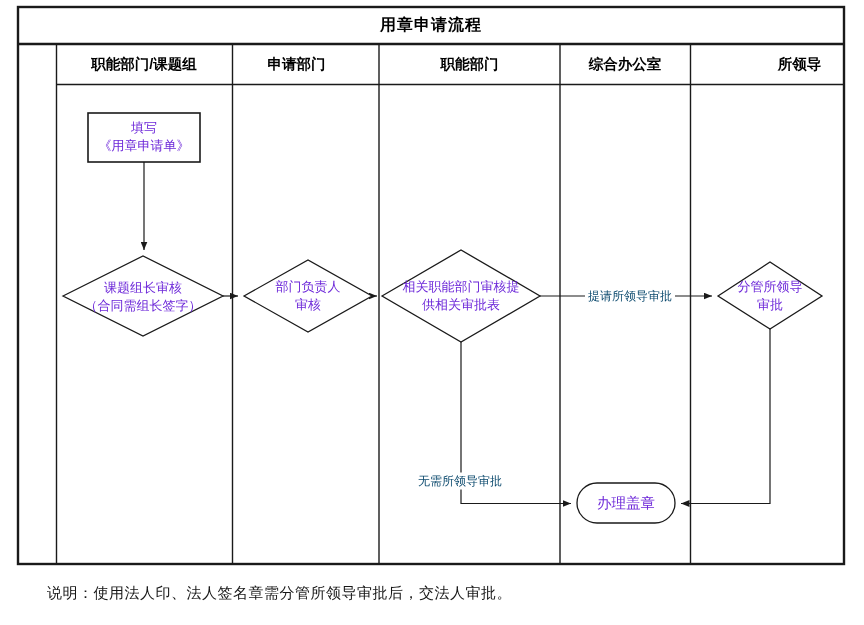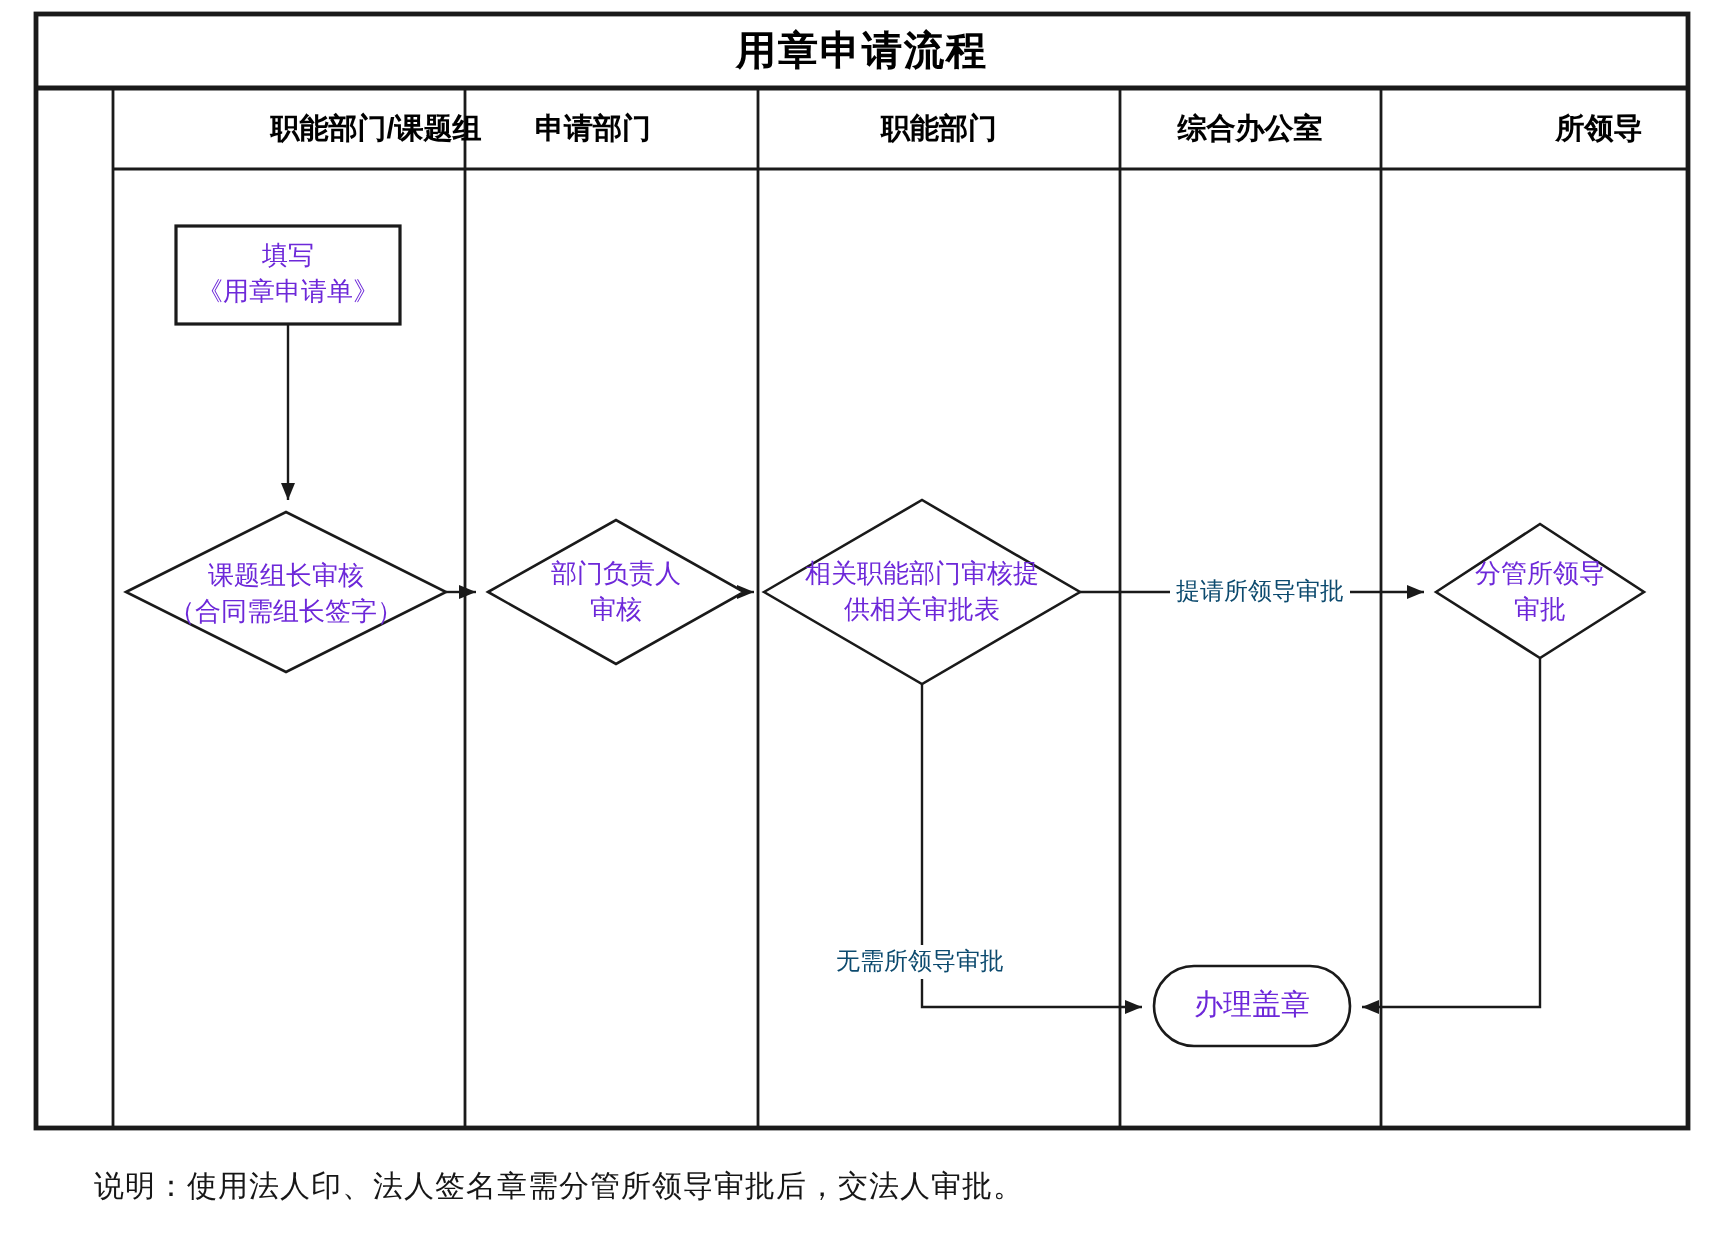"用章申请流程" .chart-title { font-size: 20px -> 16px }
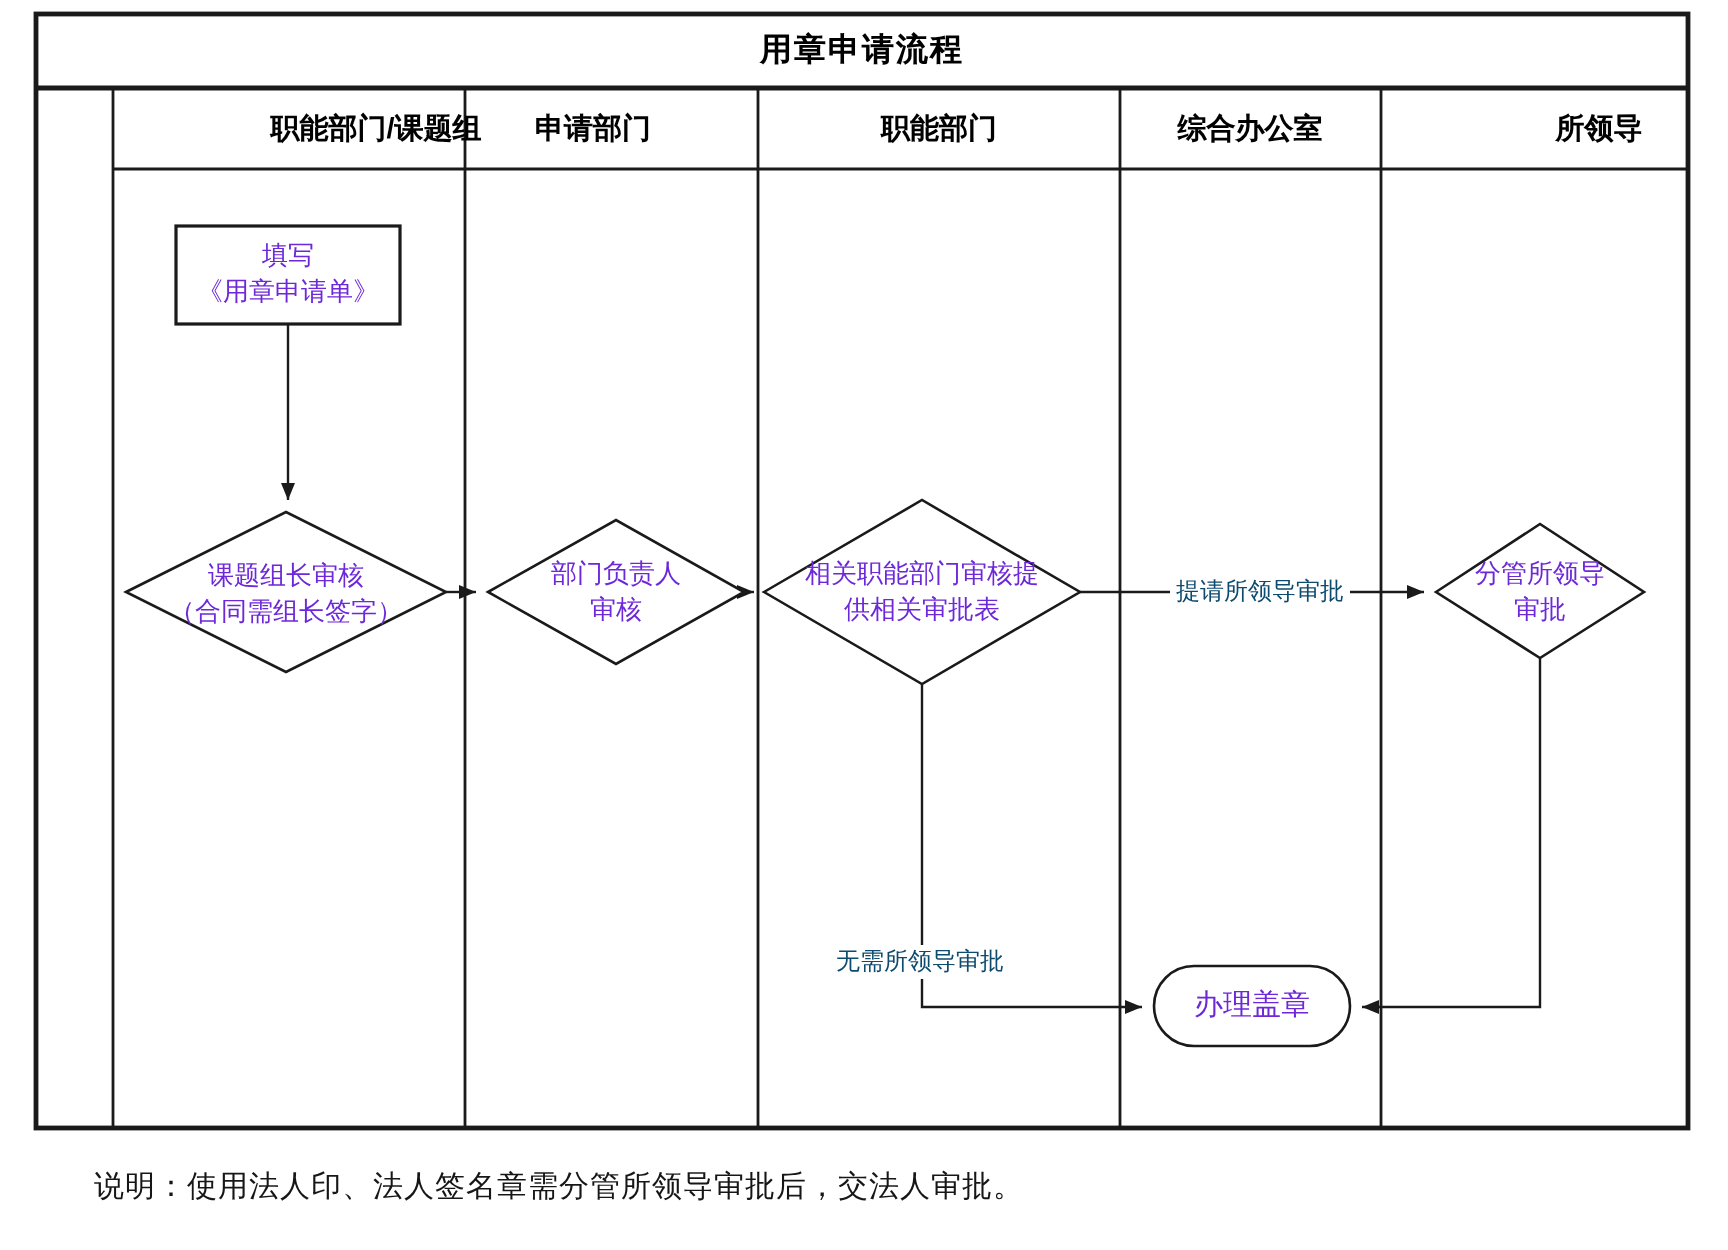"职能部门/课题组" div.lane-header { margin-left: 44px -> none }
